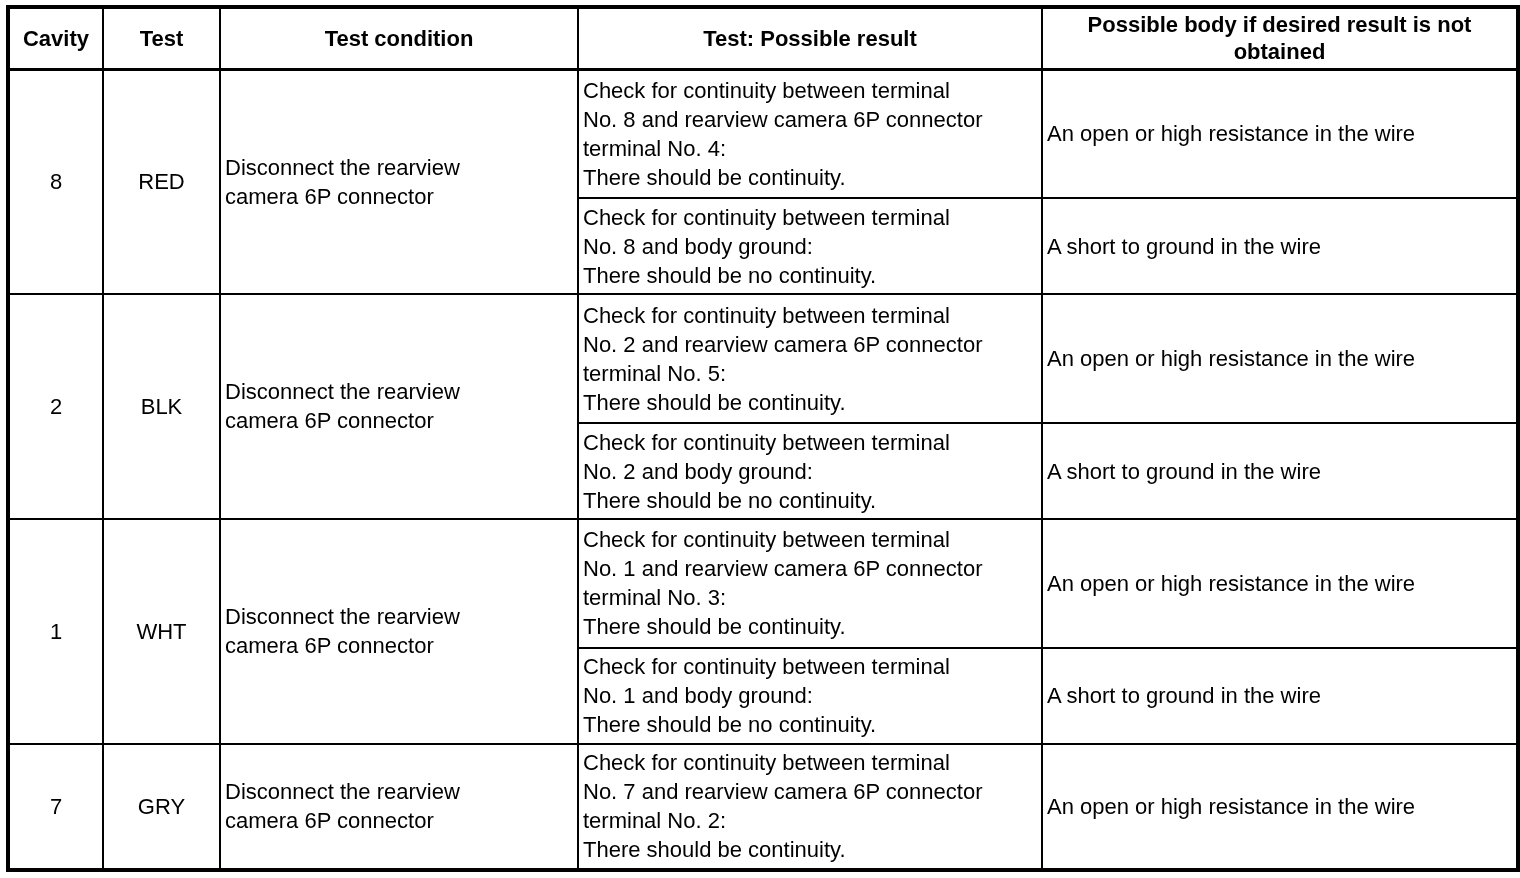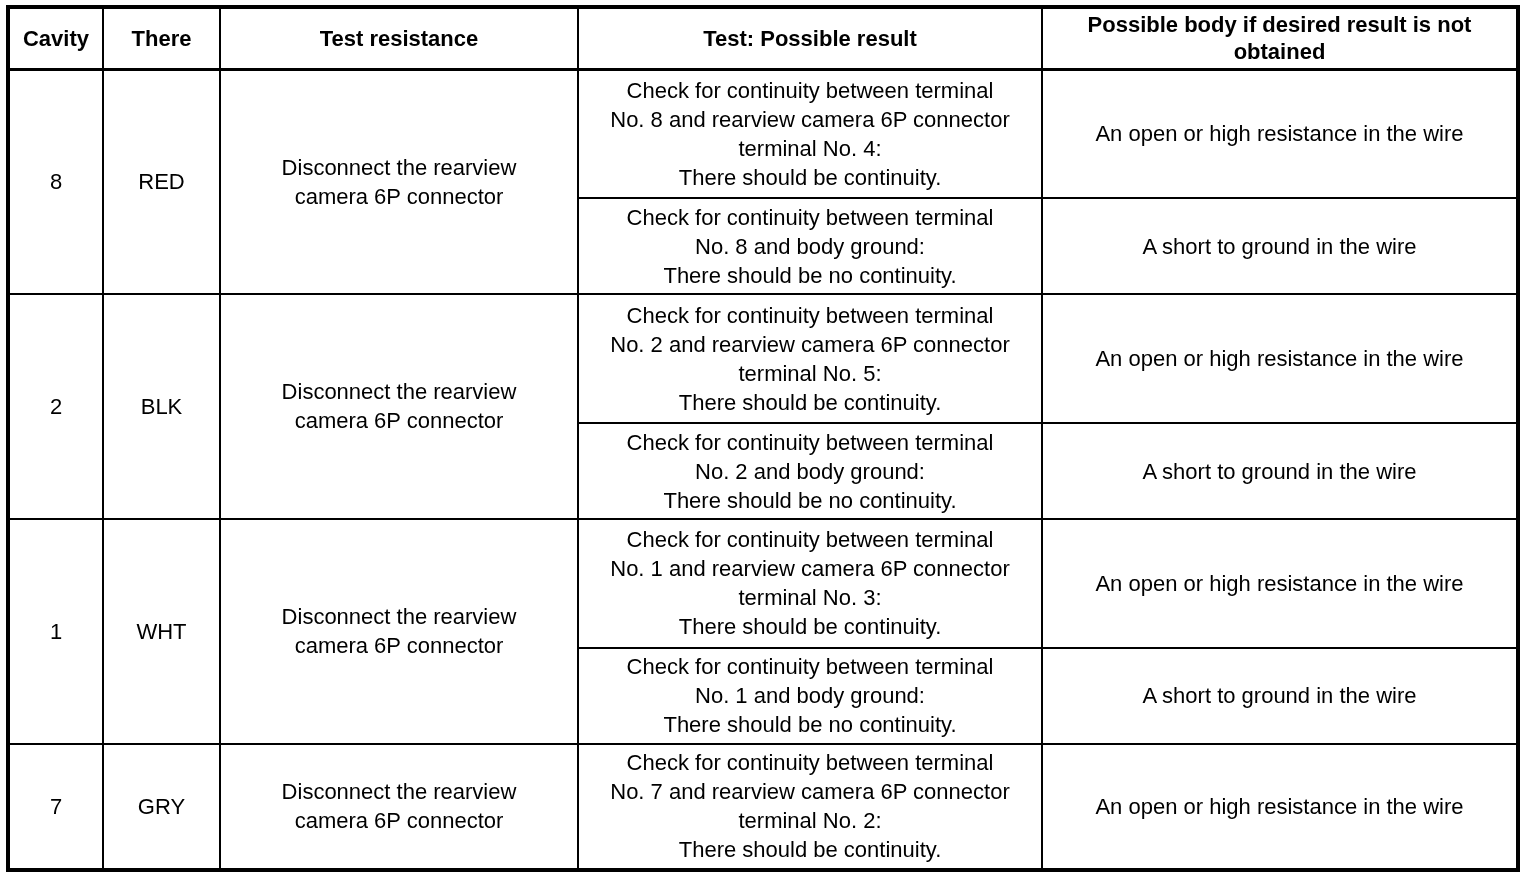"There" th { text: There -> Test }
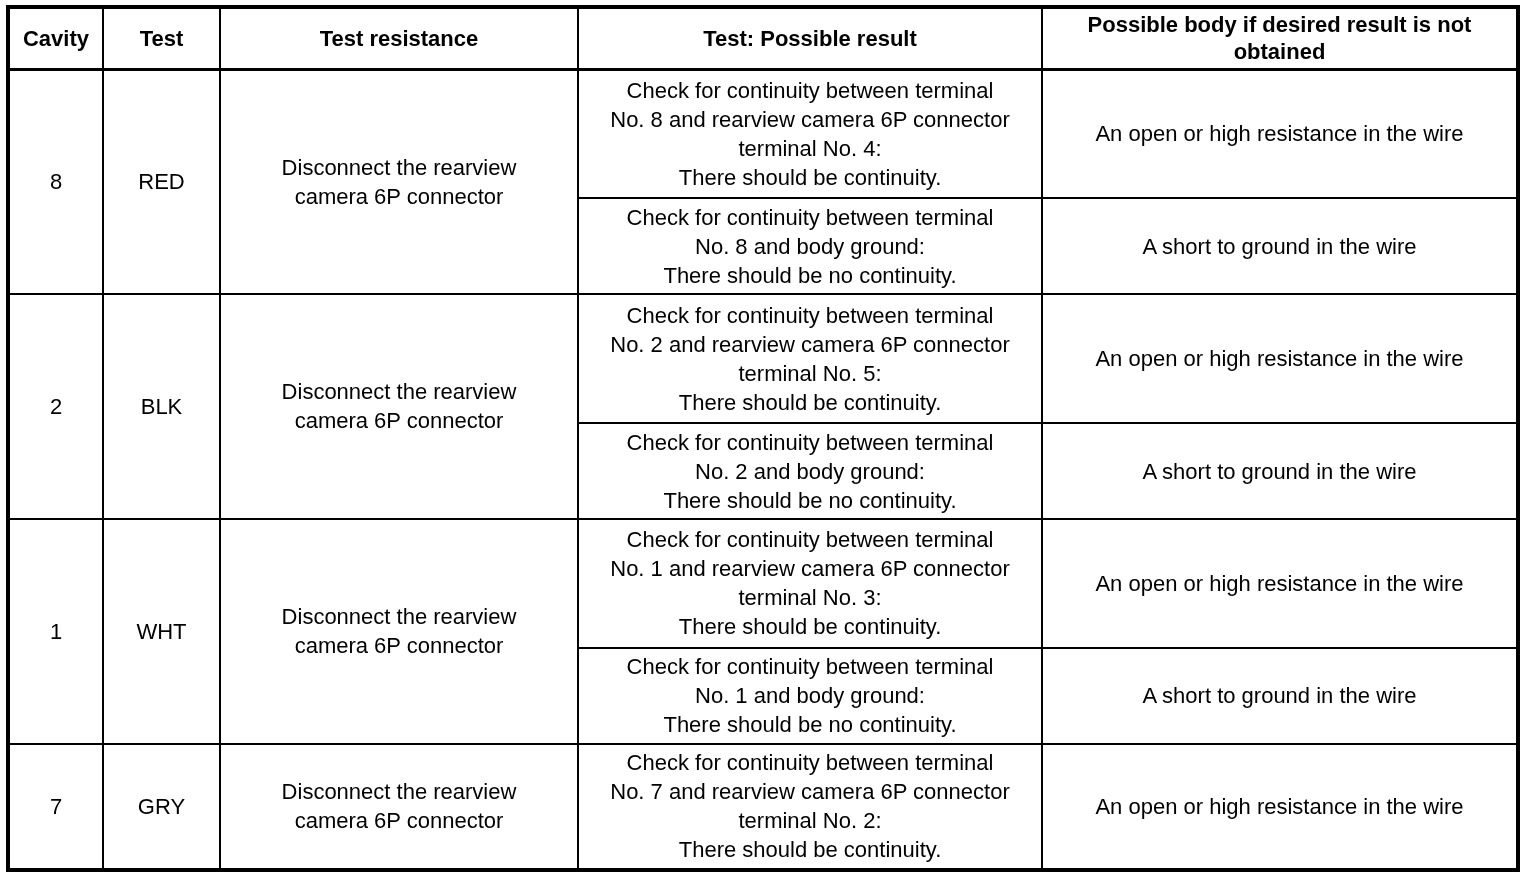"Test resistance" th { text: resistance -> condition }
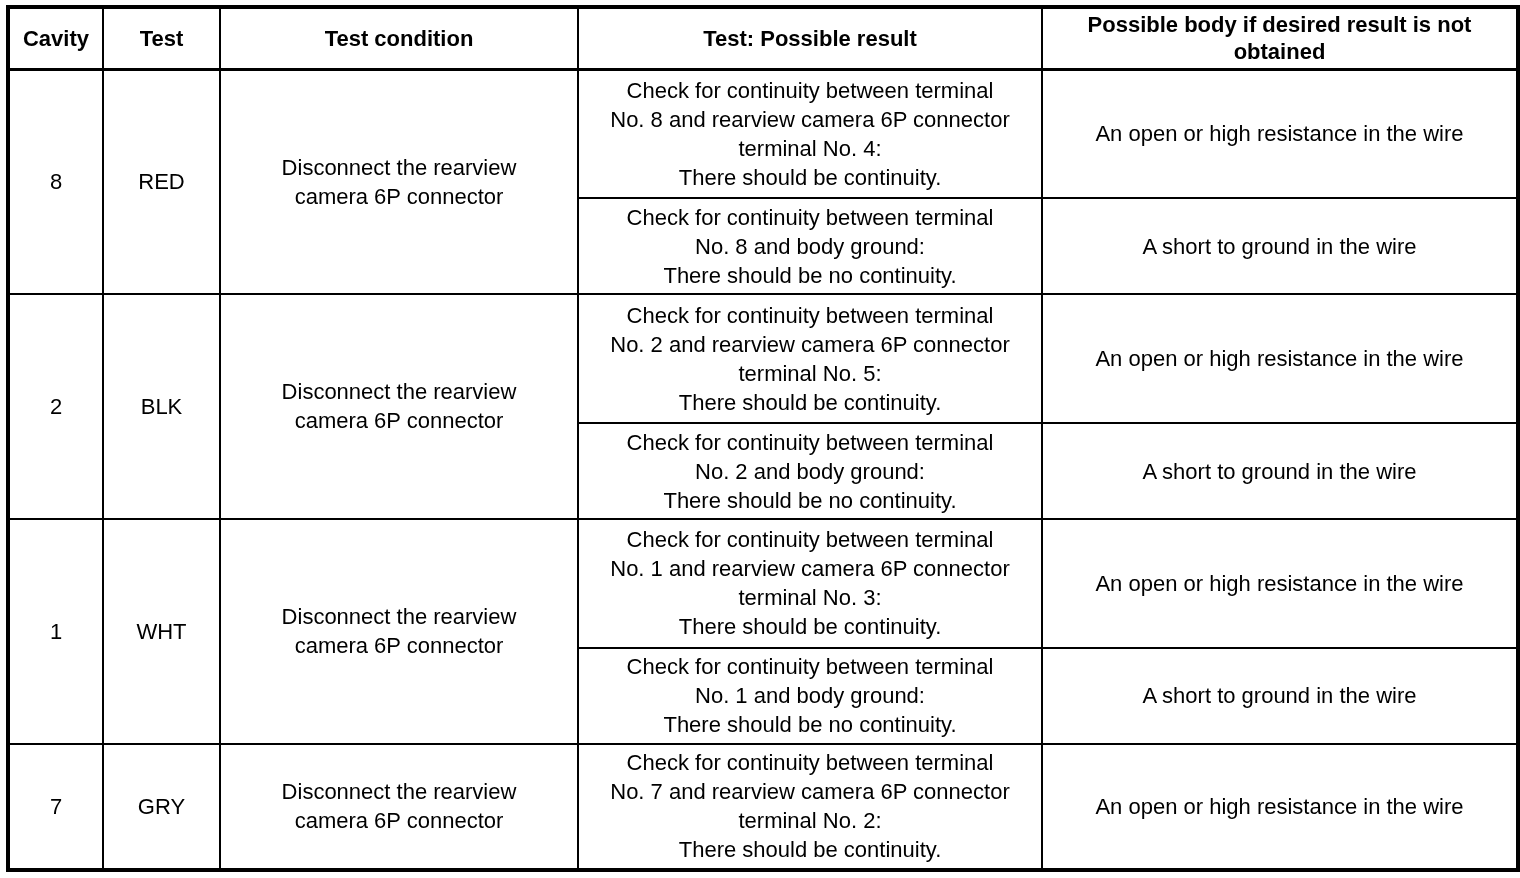"Check for continuity between terminal" td.cond, td.test, td.cause { text-align: center -> left }
